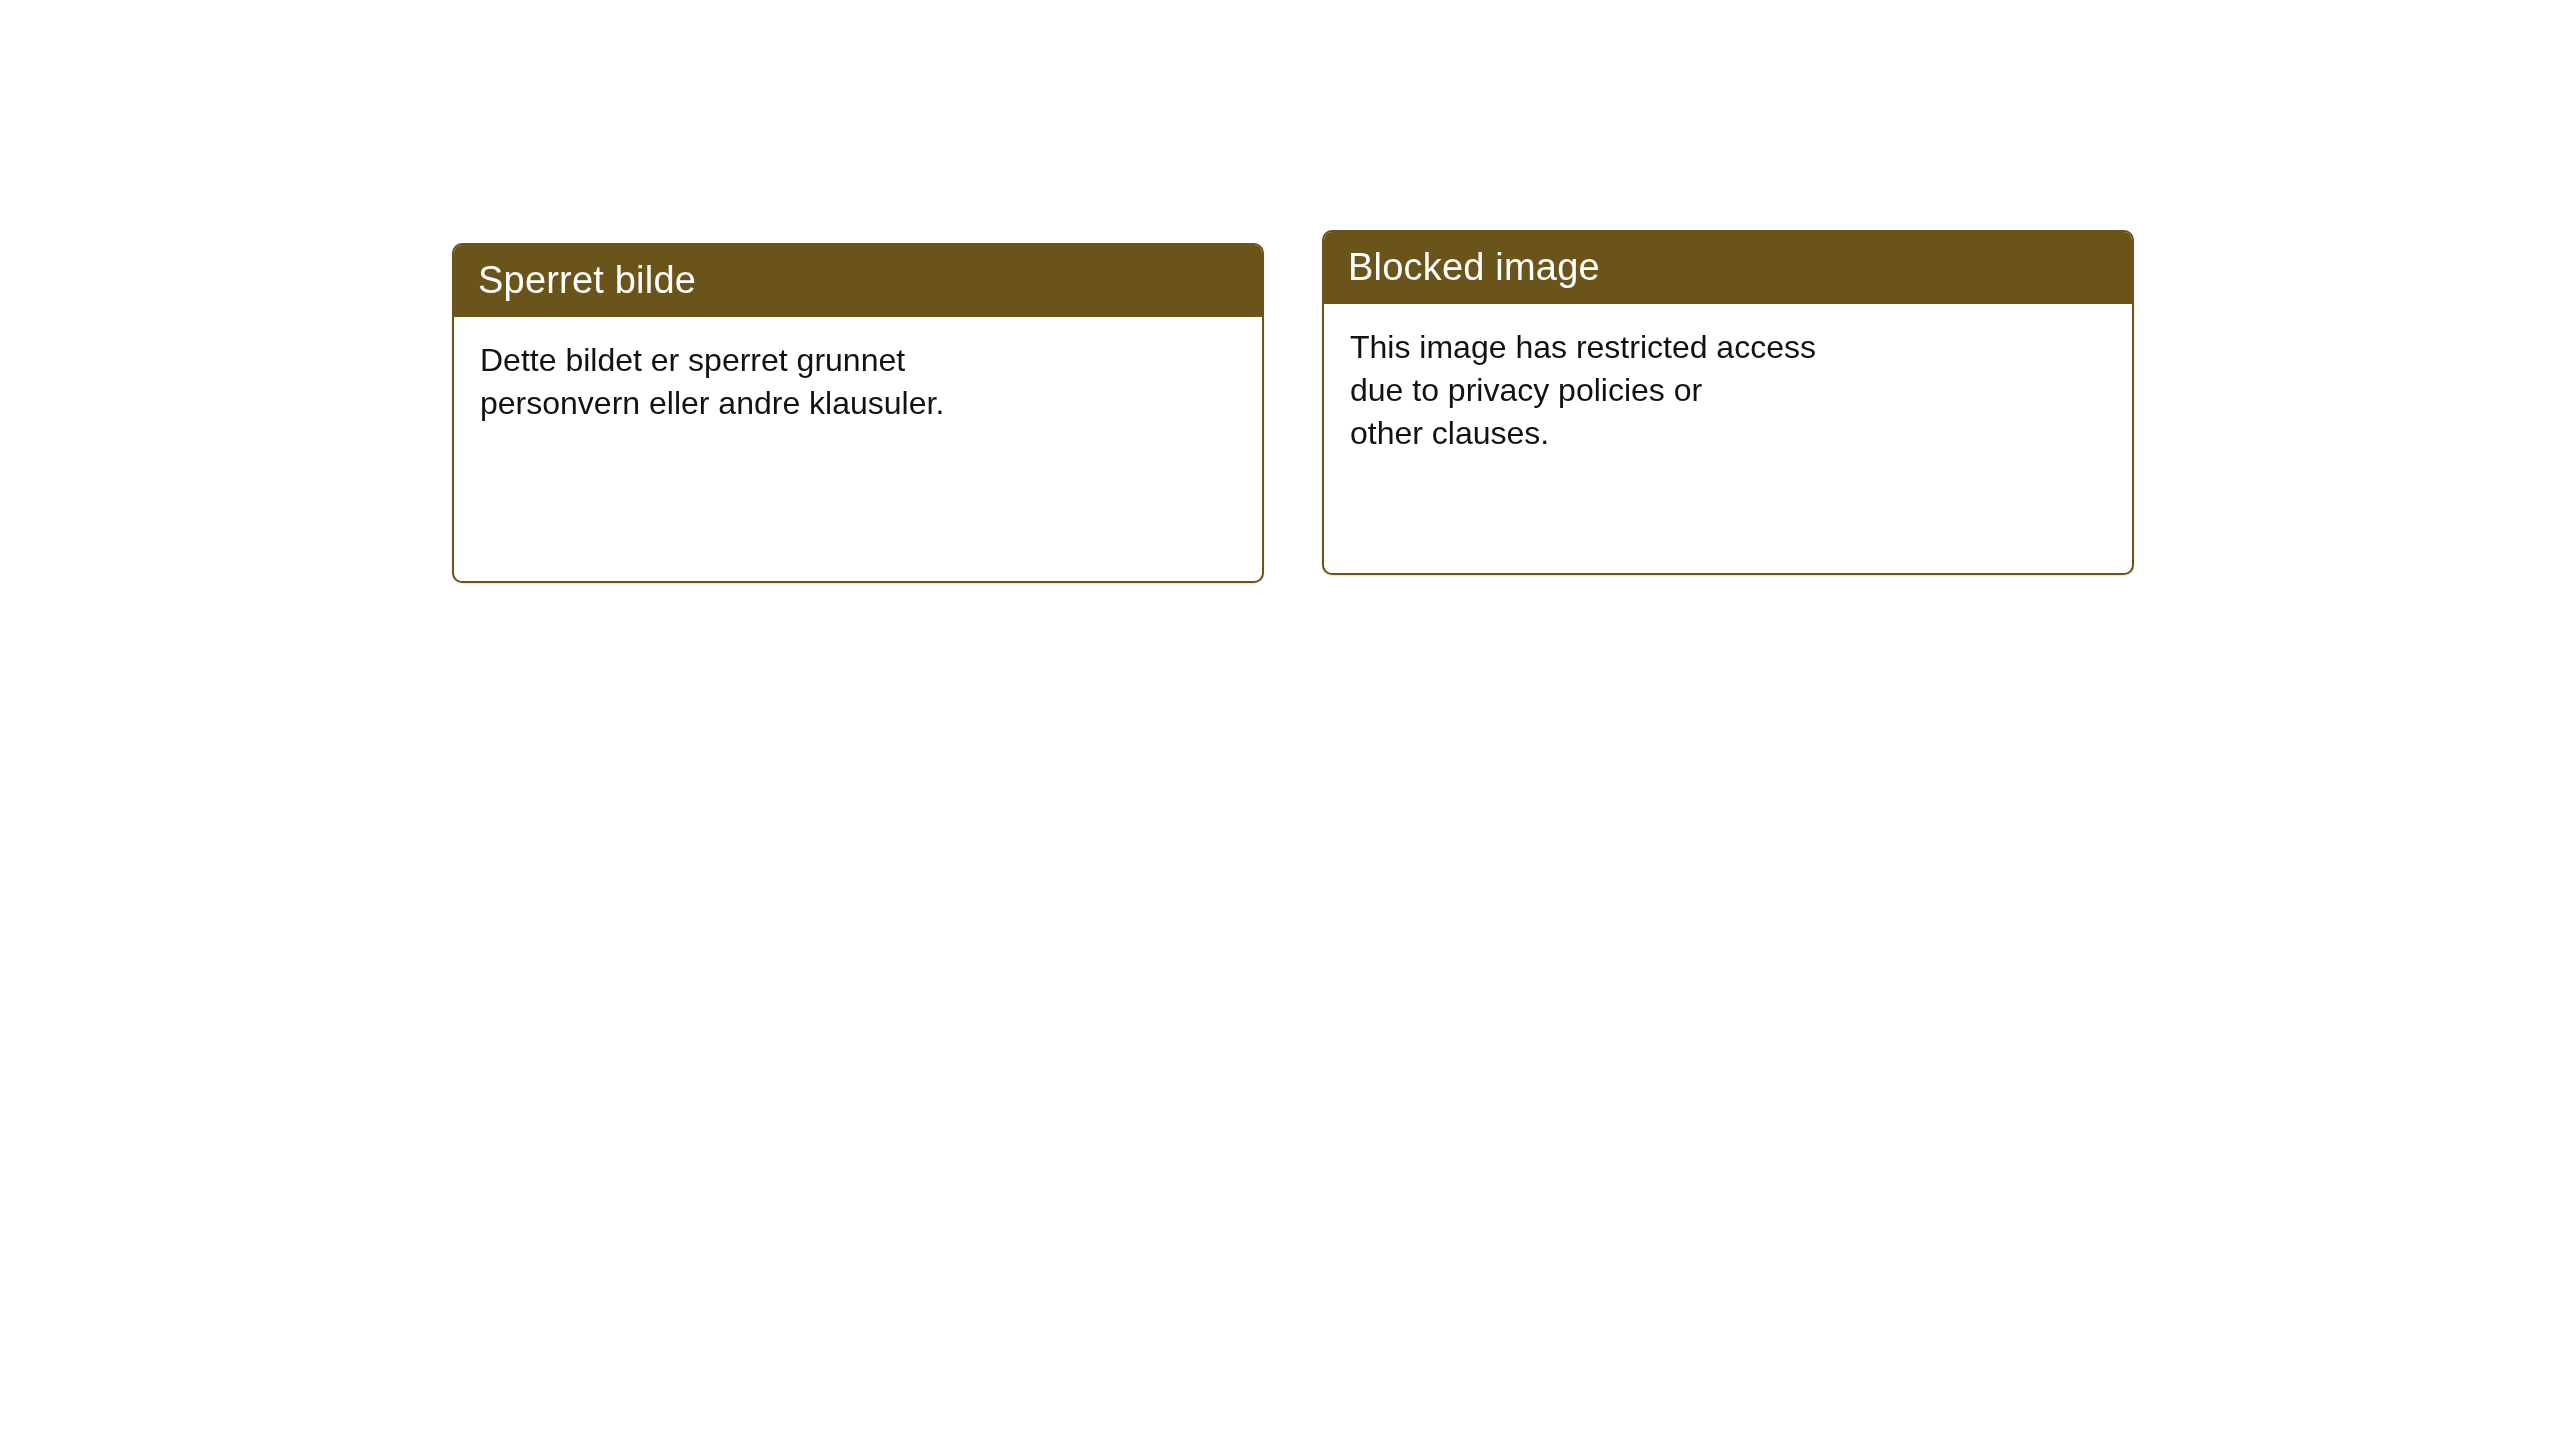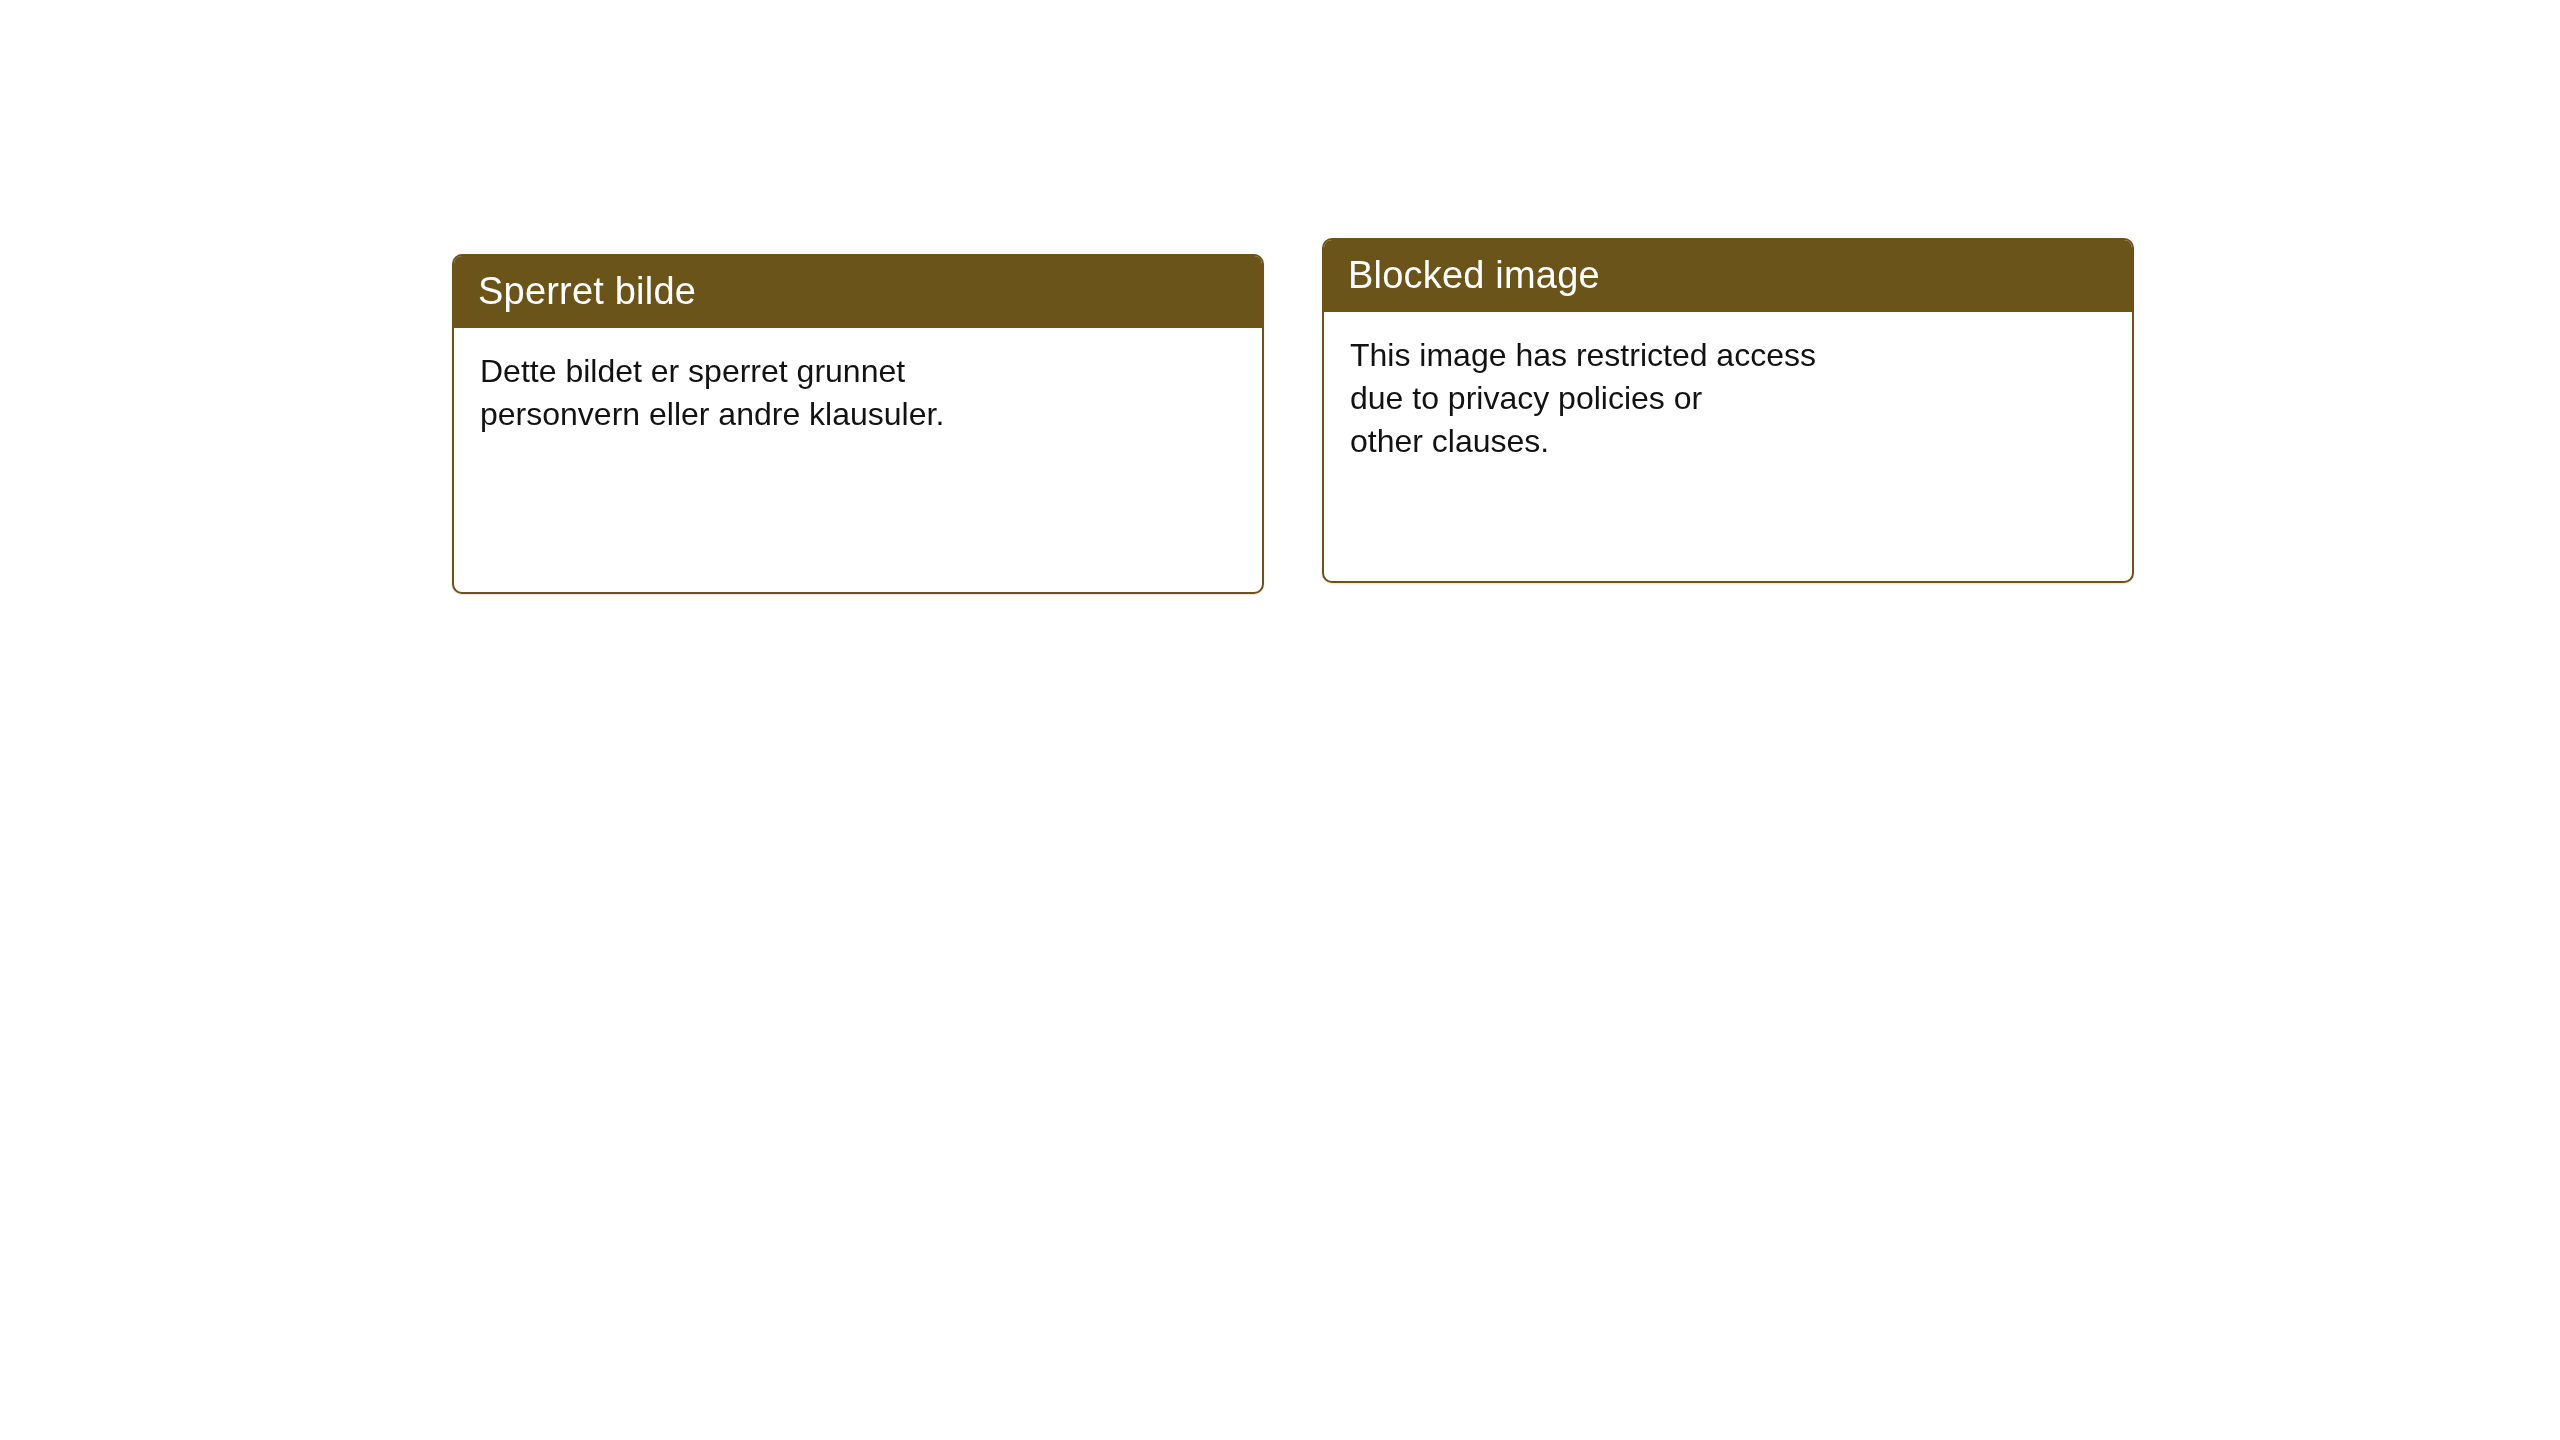"Sperret bilde" #card-no { margin-top: 11px -> none }
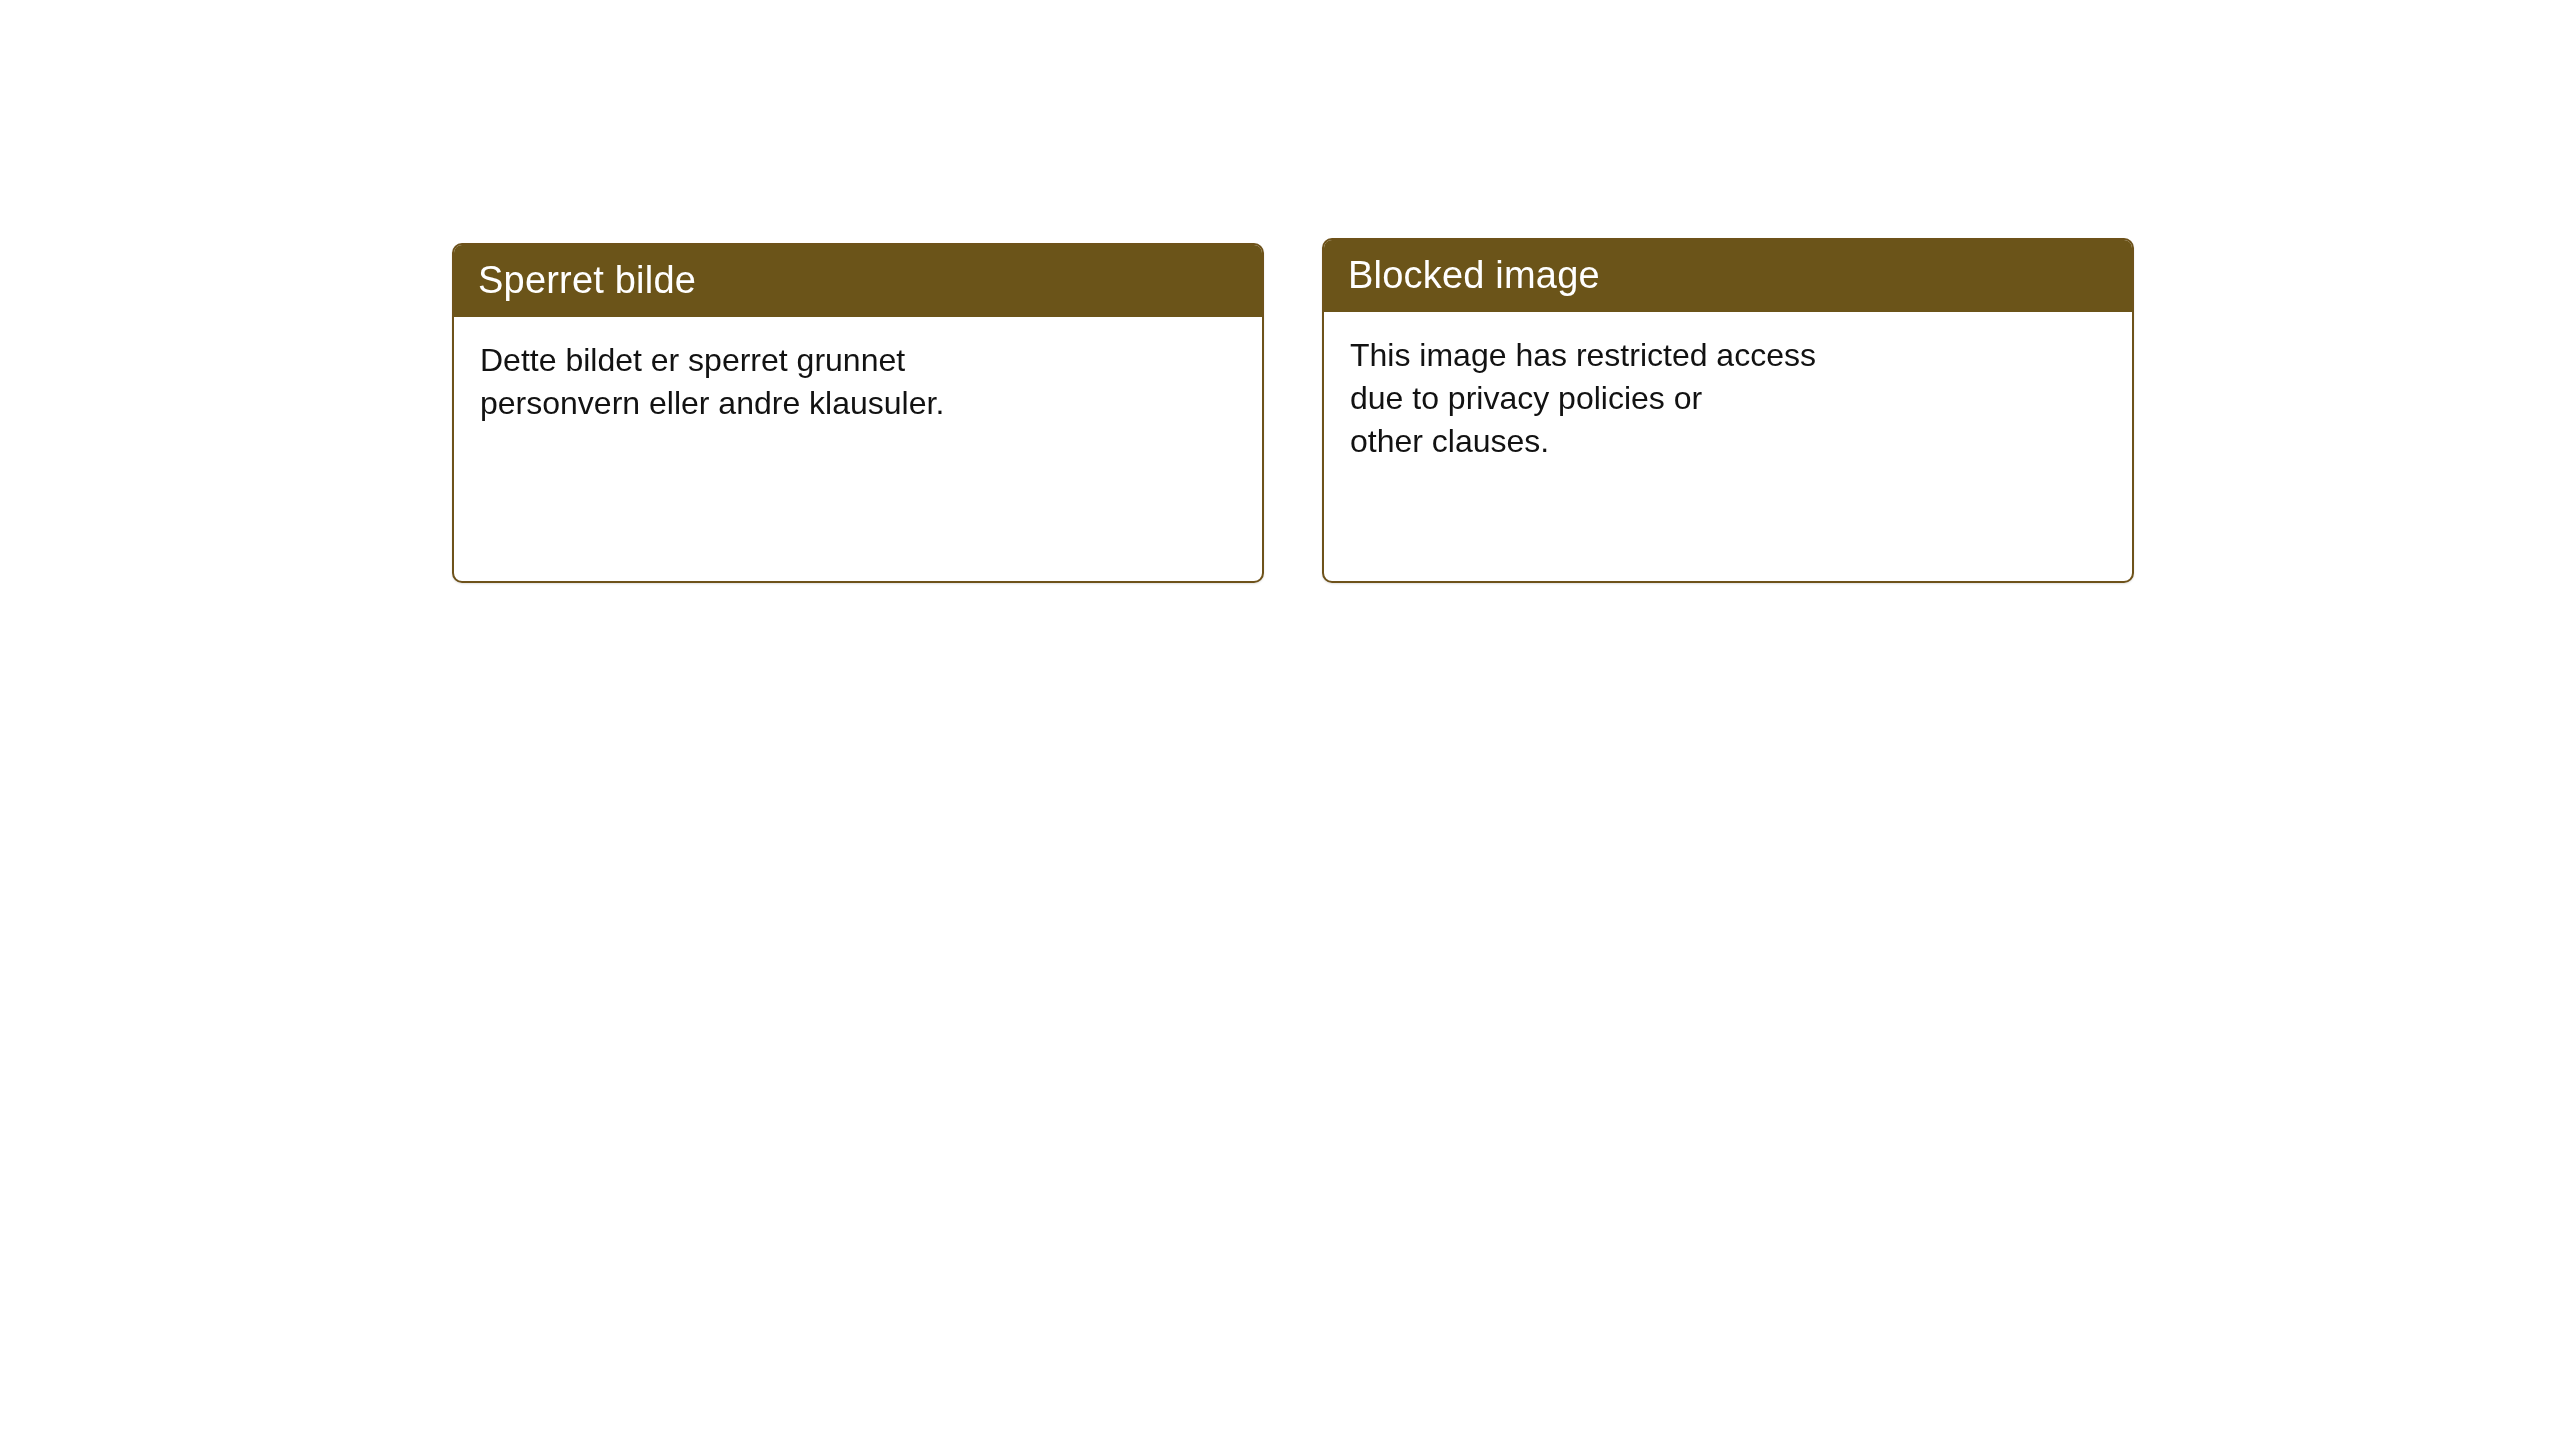"Blocked image" #card-en { top: 238px -> 230px }
